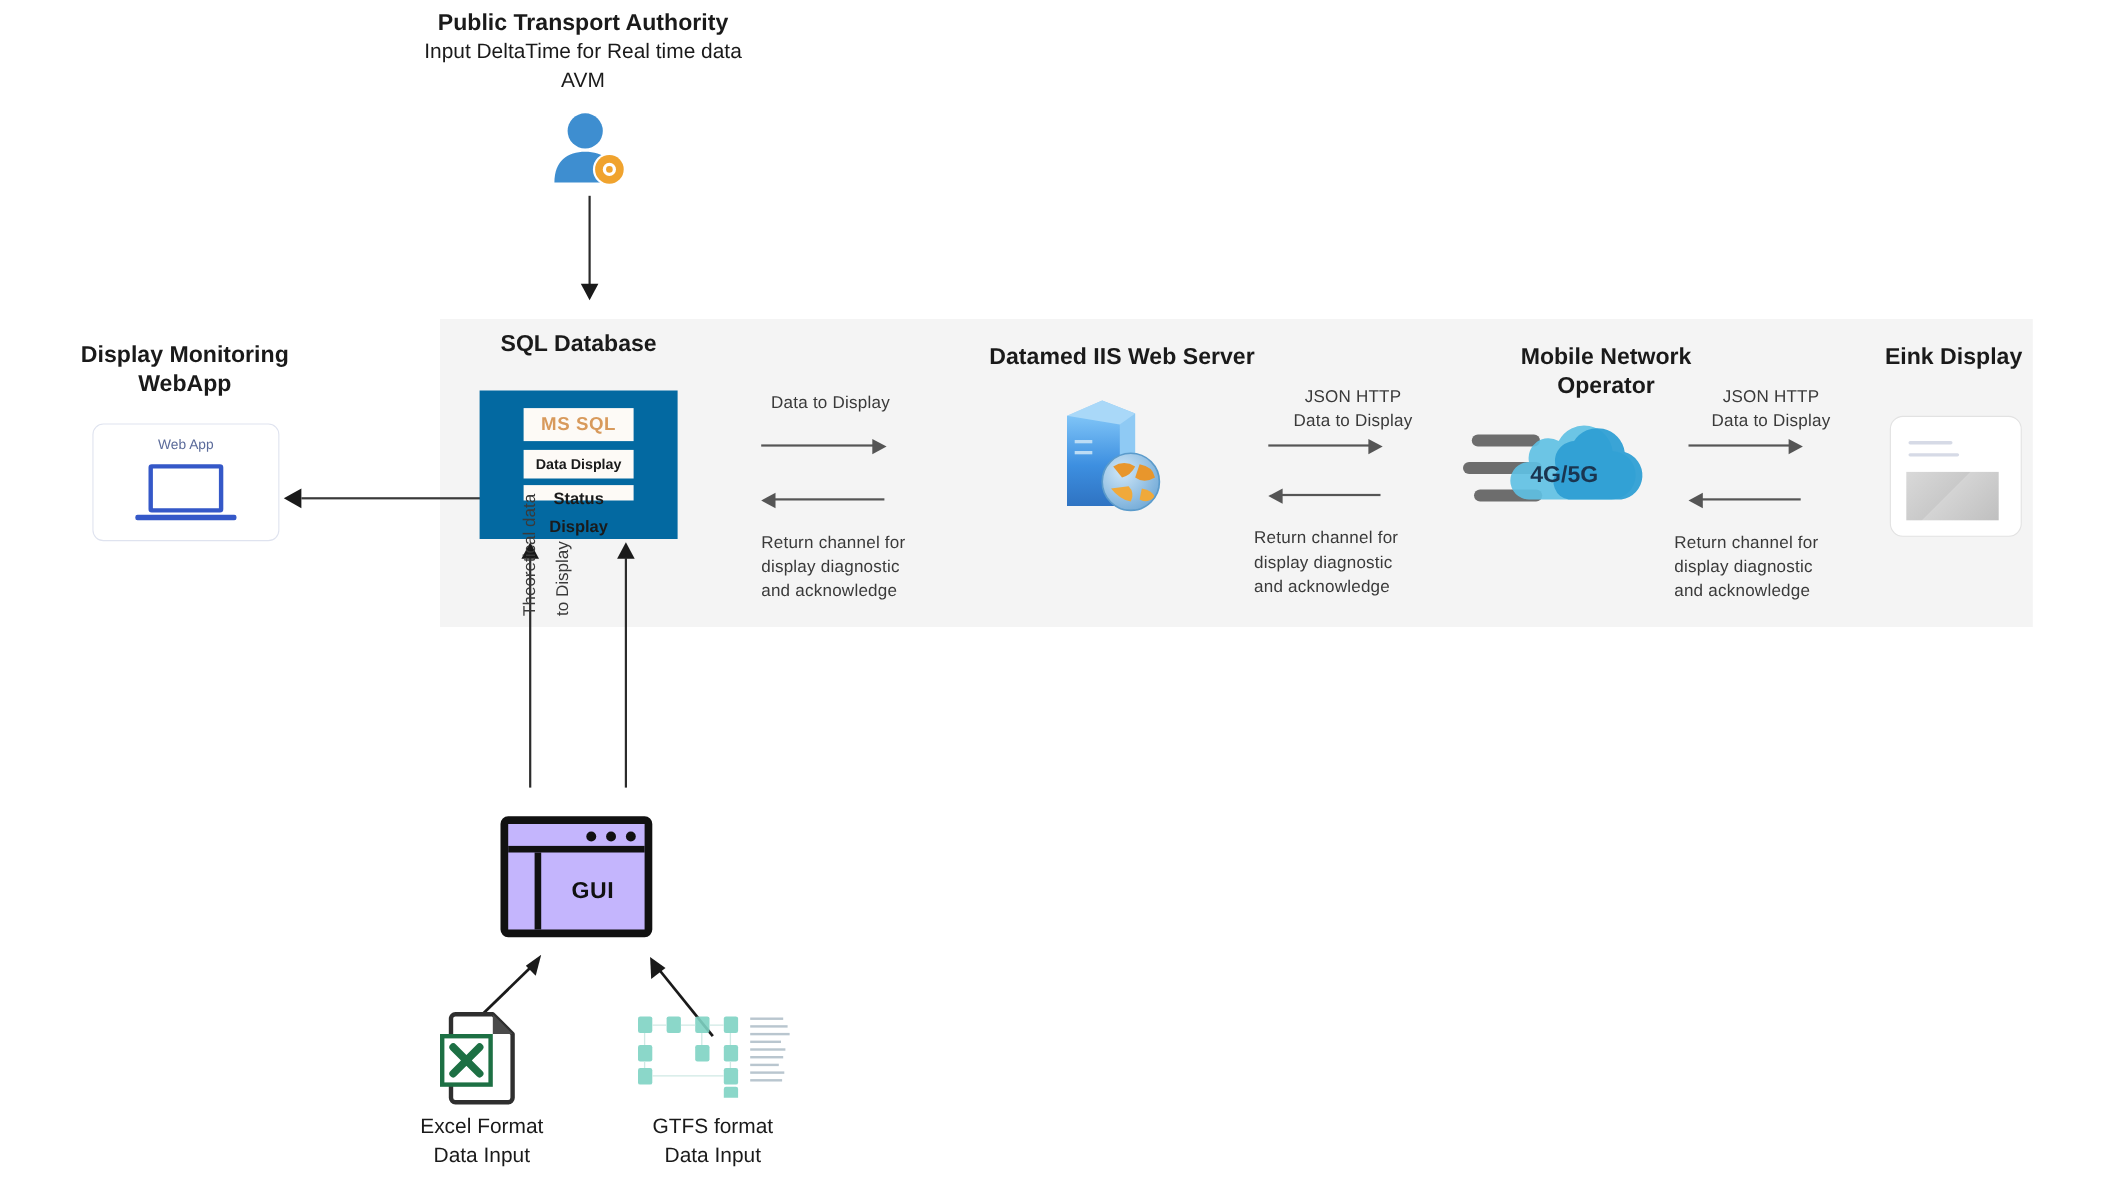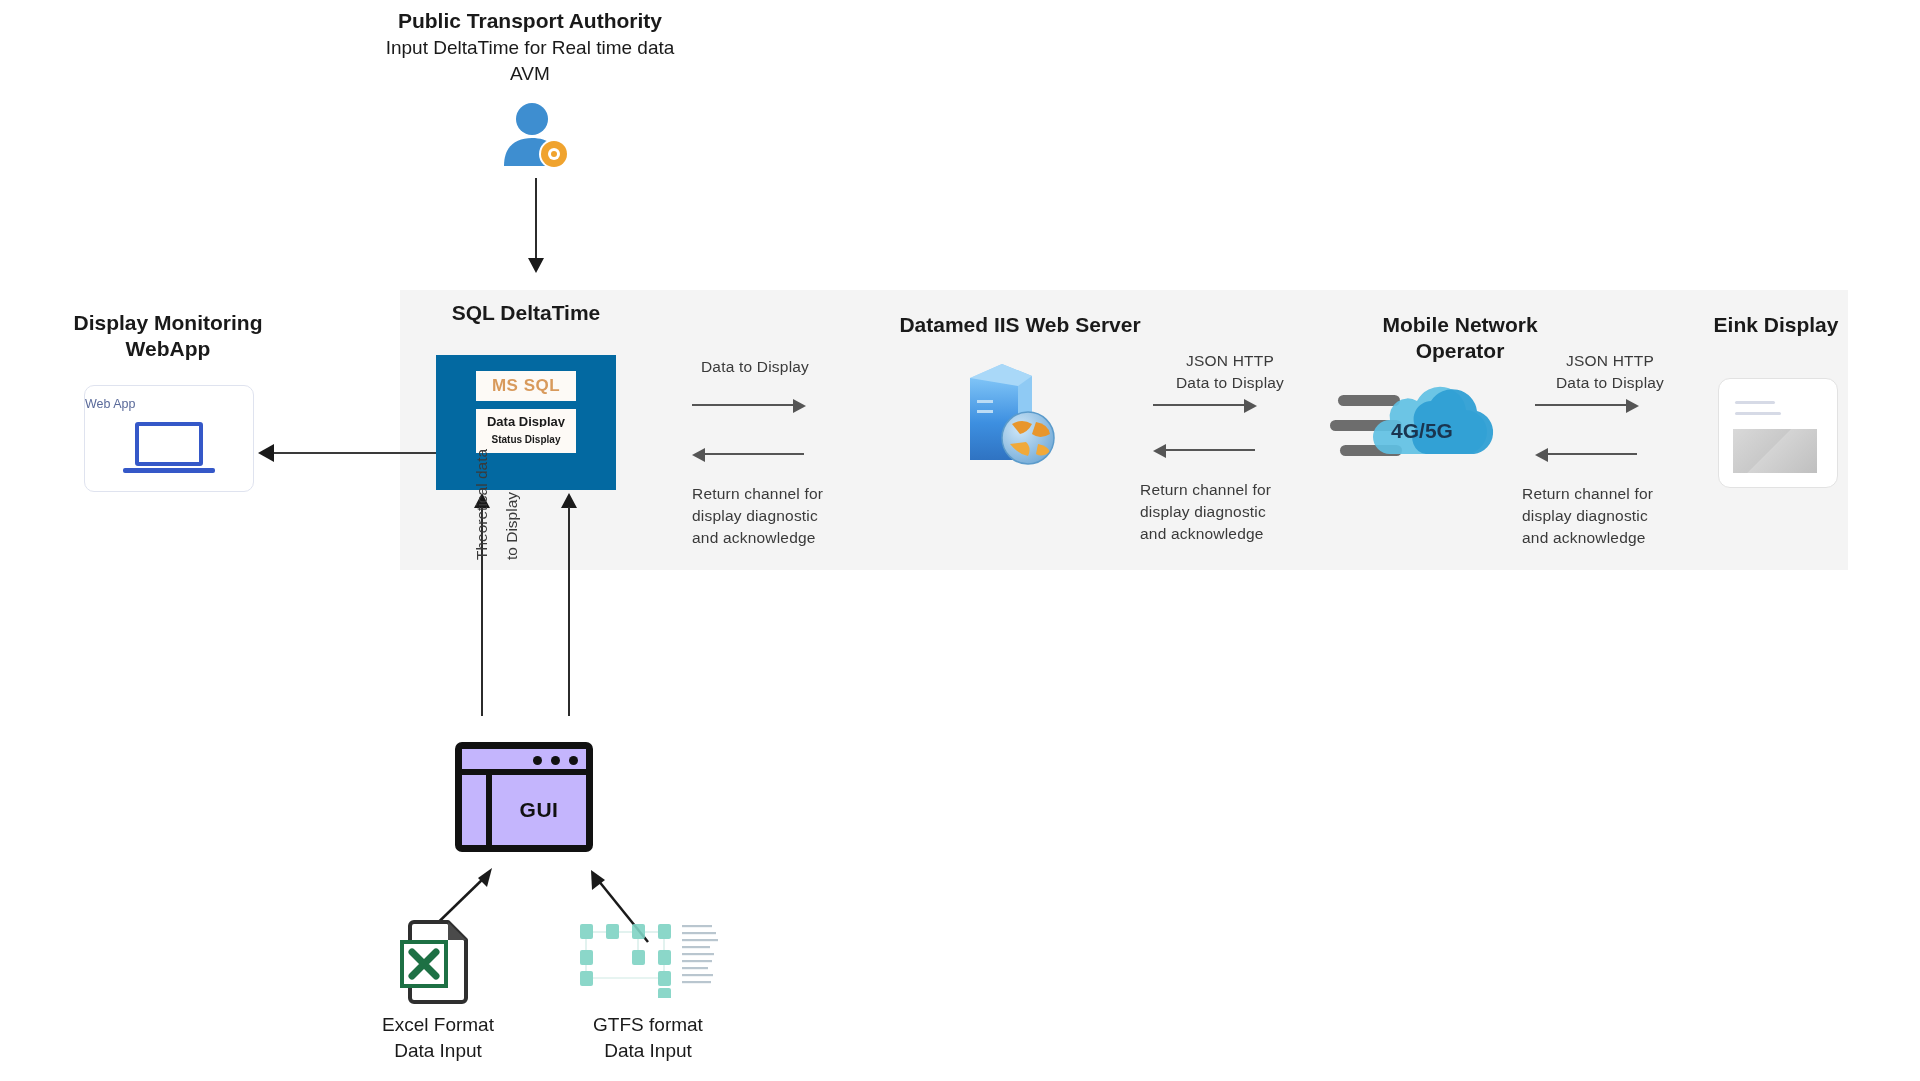"SQL DeltaTime" div.abs { text: DeltaTime -> Database }
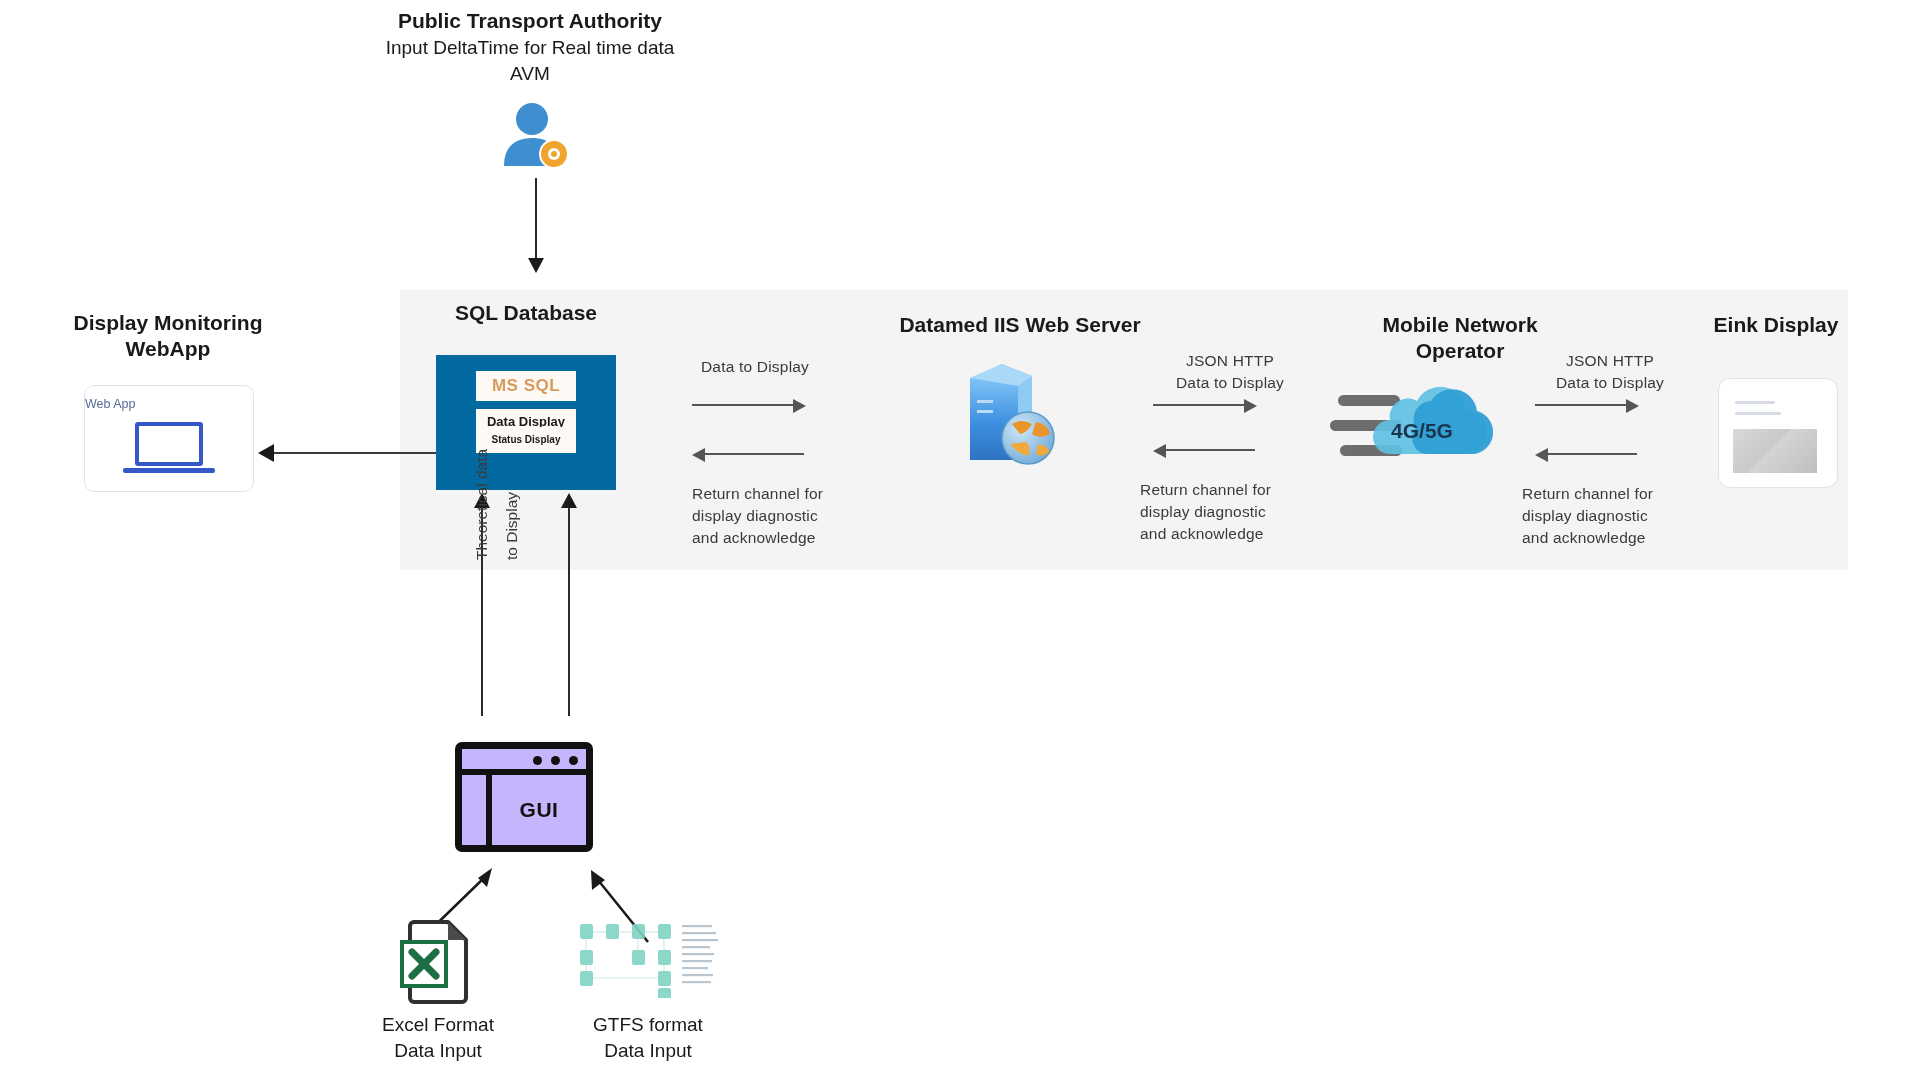"Web App" #webapp-card-label { text-align: none -> center }
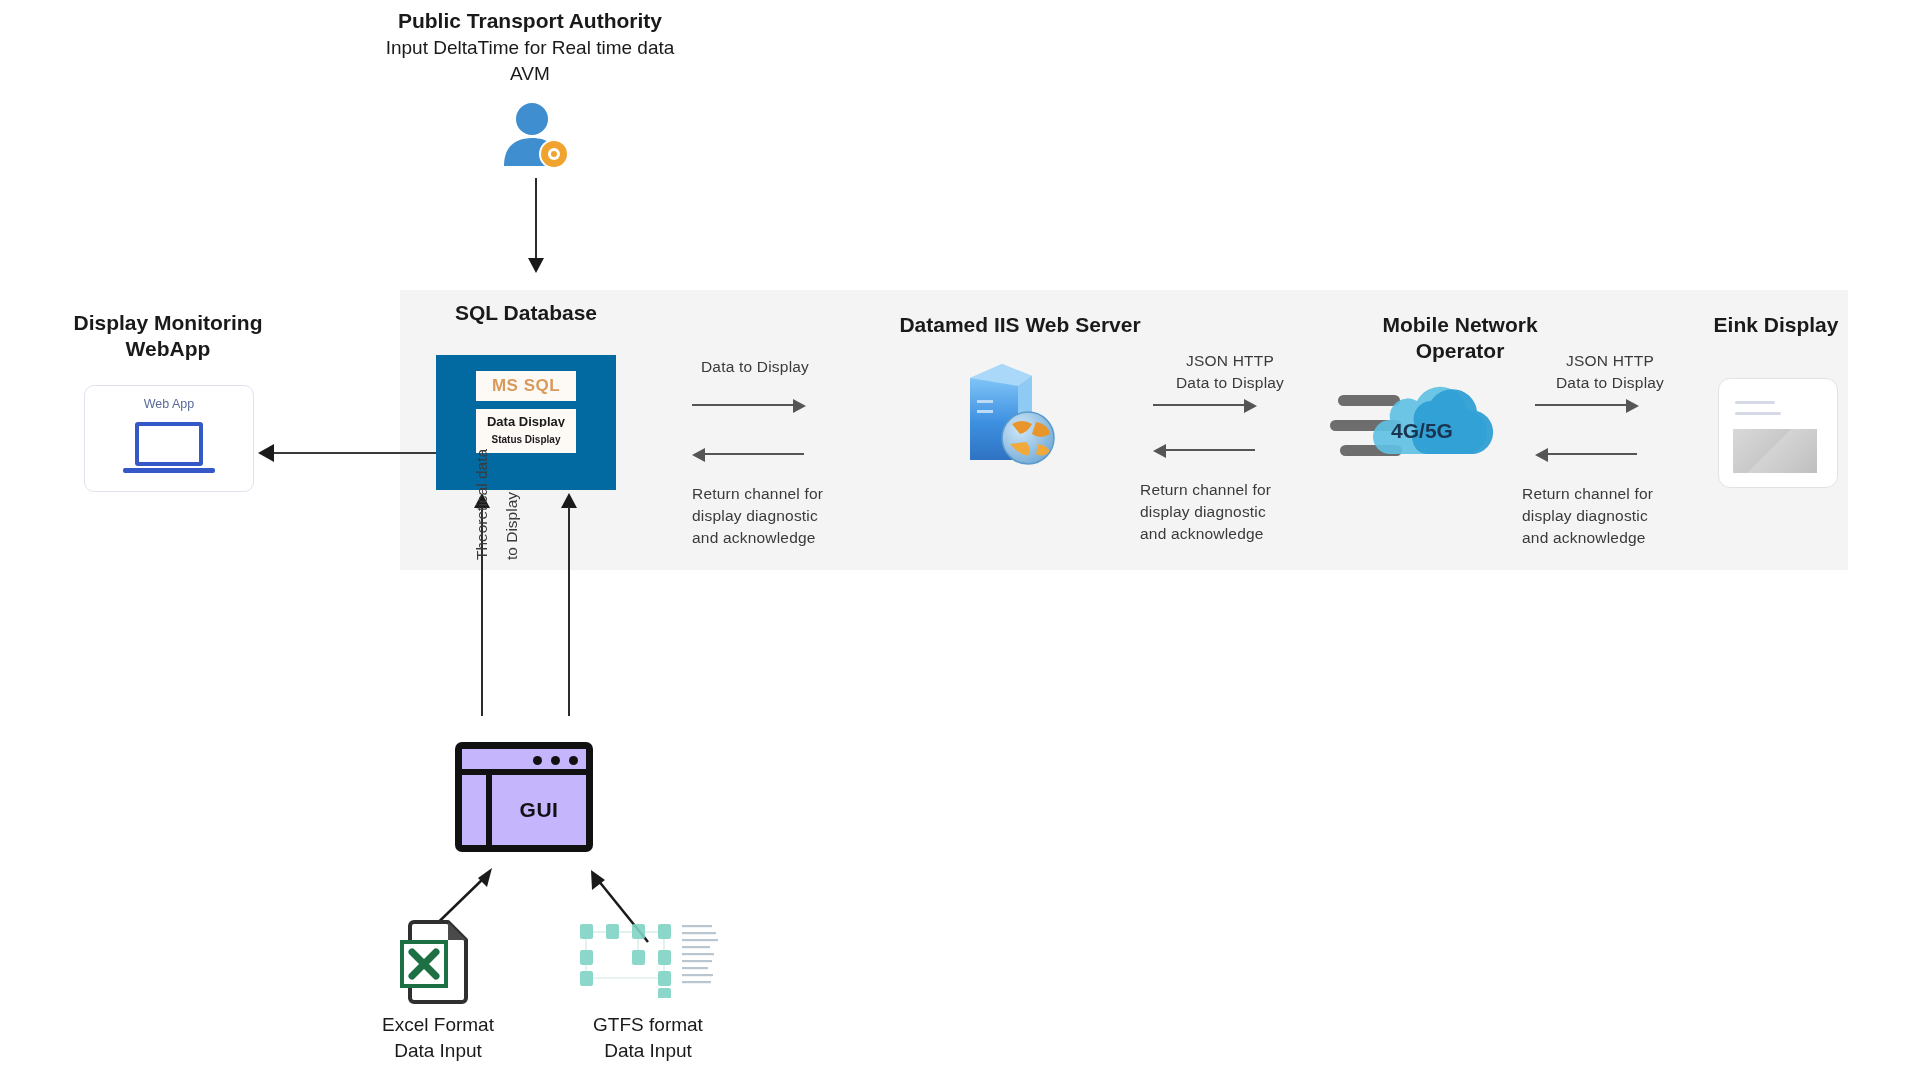"Status Display" #chip-status { font-size: 10px -> 15px; height: 26px -> 14px; top: 72px -> 86px }
